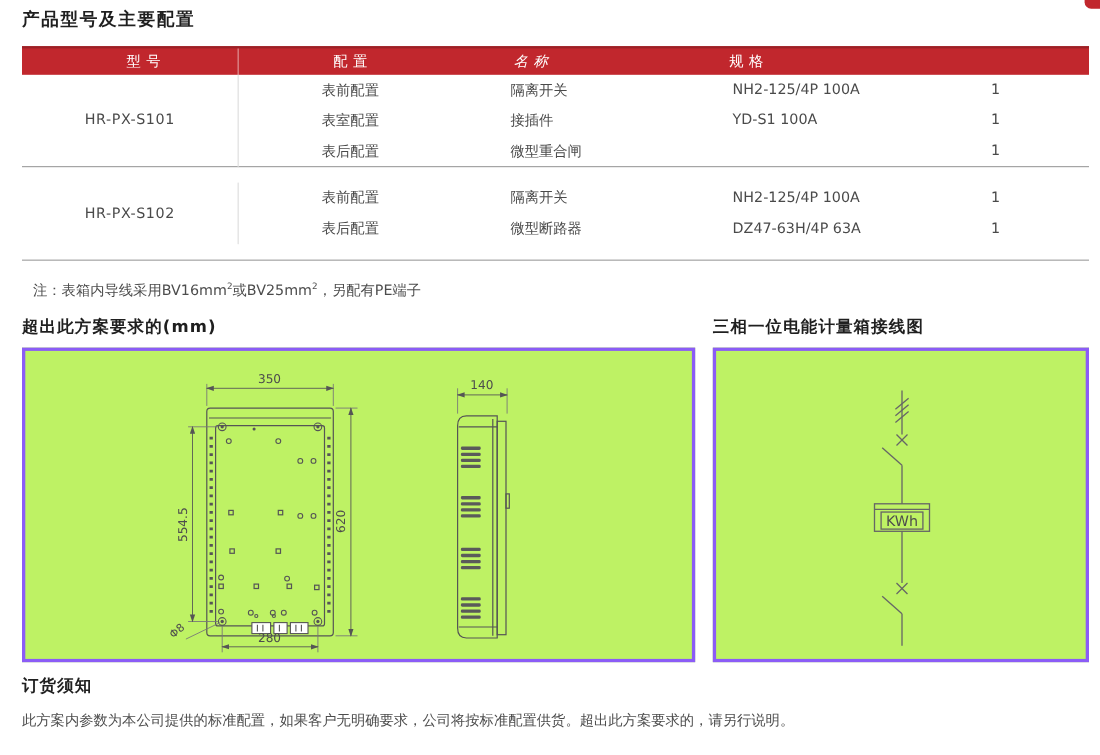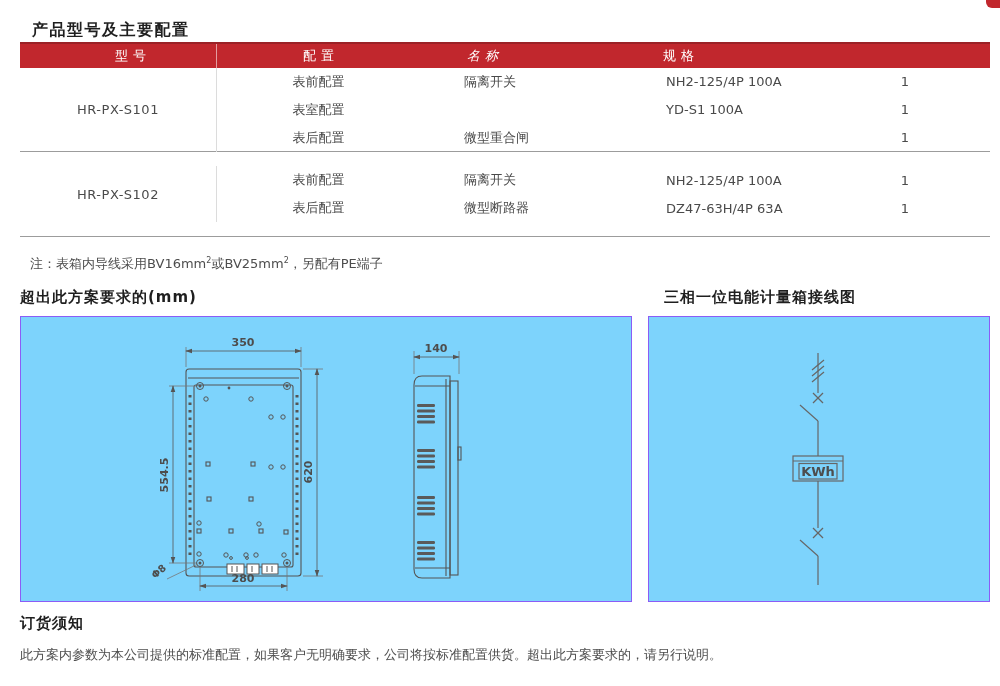"产品型号及主要配置" .page-title { margin: 12px -> 0 }
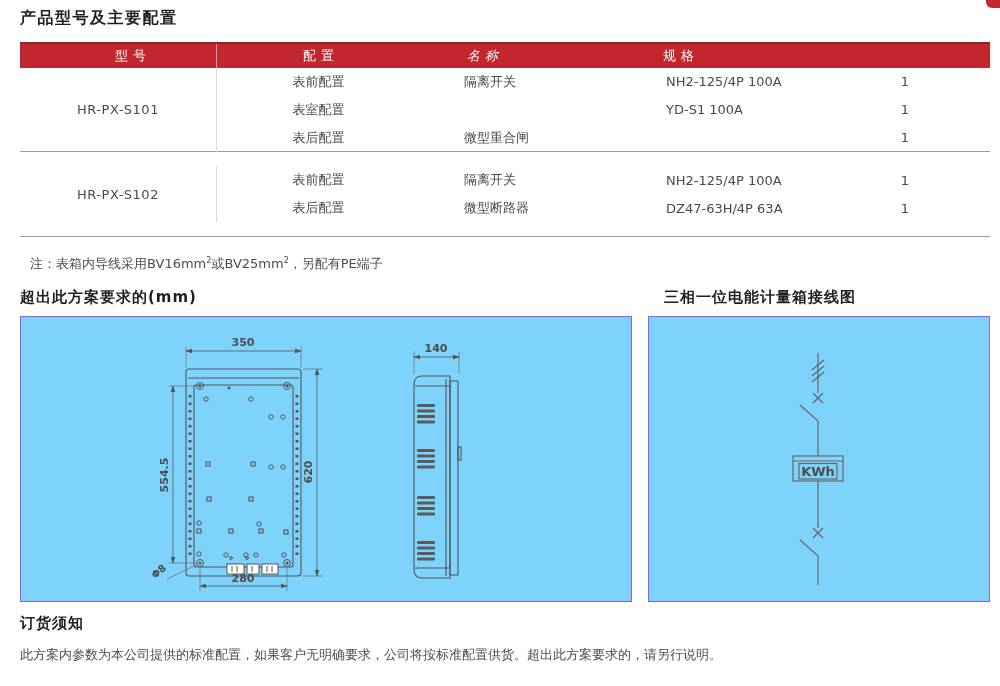"接插件" div.cell { html: none -> <div>接插件</div> }
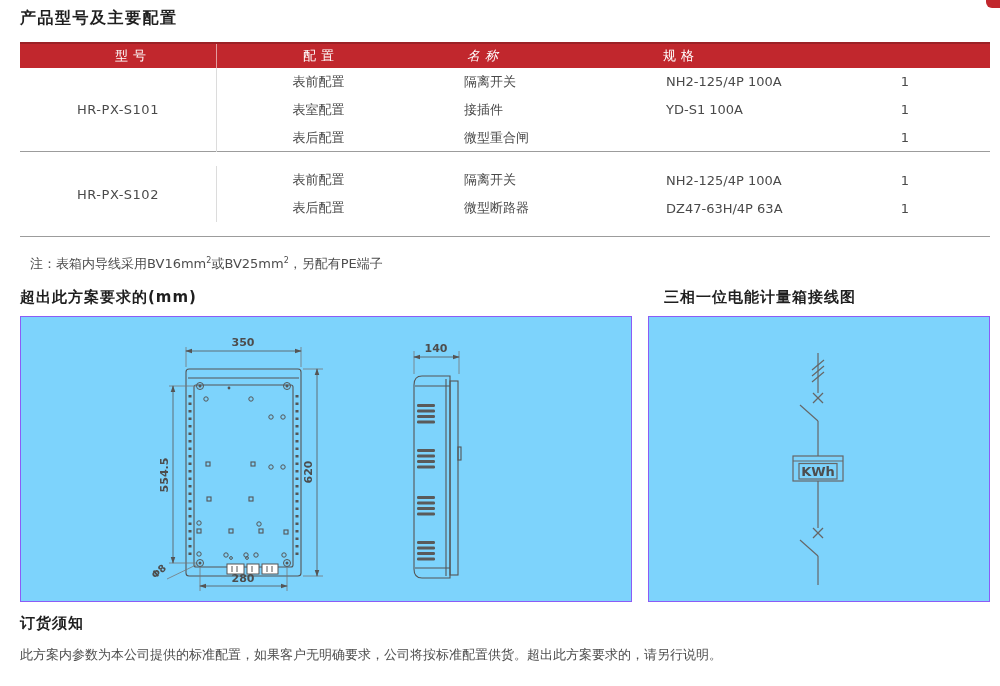"三相一位电能计量箱接线图" .sec-title.wire { left: 664px -> 648px }
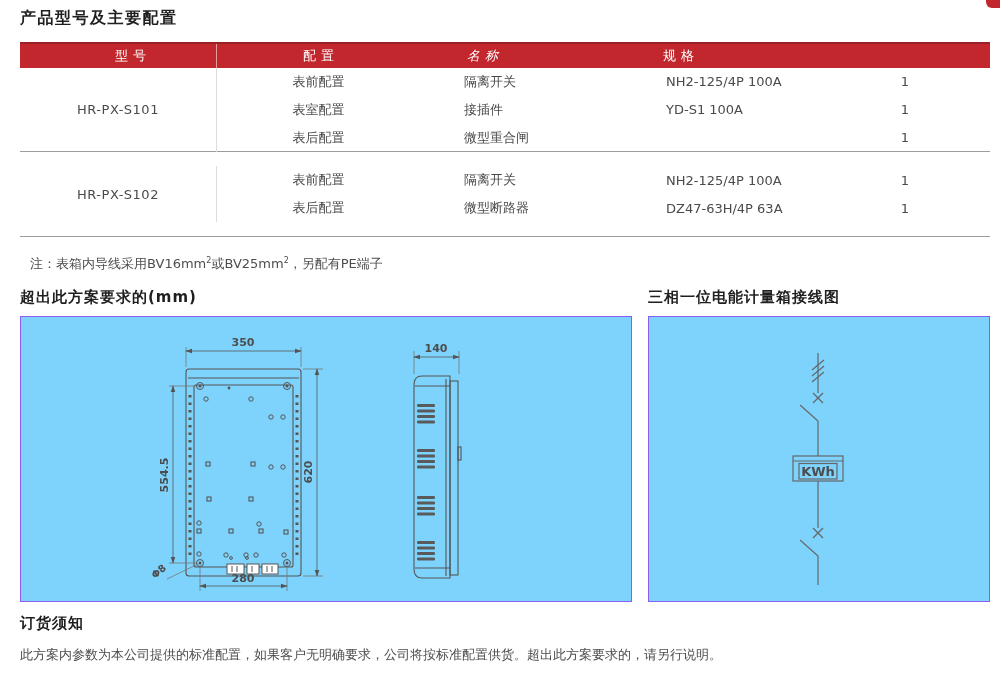"350" .panel { background: #7dd3fc -> #bef264; border: 1px solid #8b5cf6 -> 3px solid #8b5cf6; font-weight: bold -> none }
